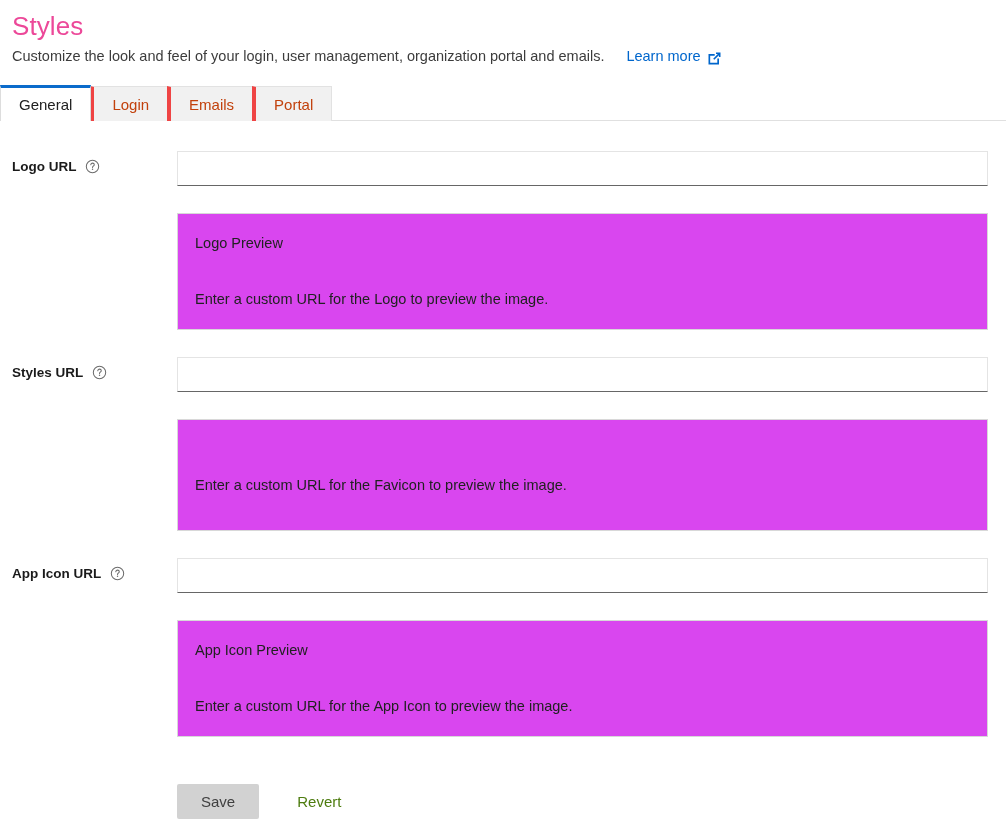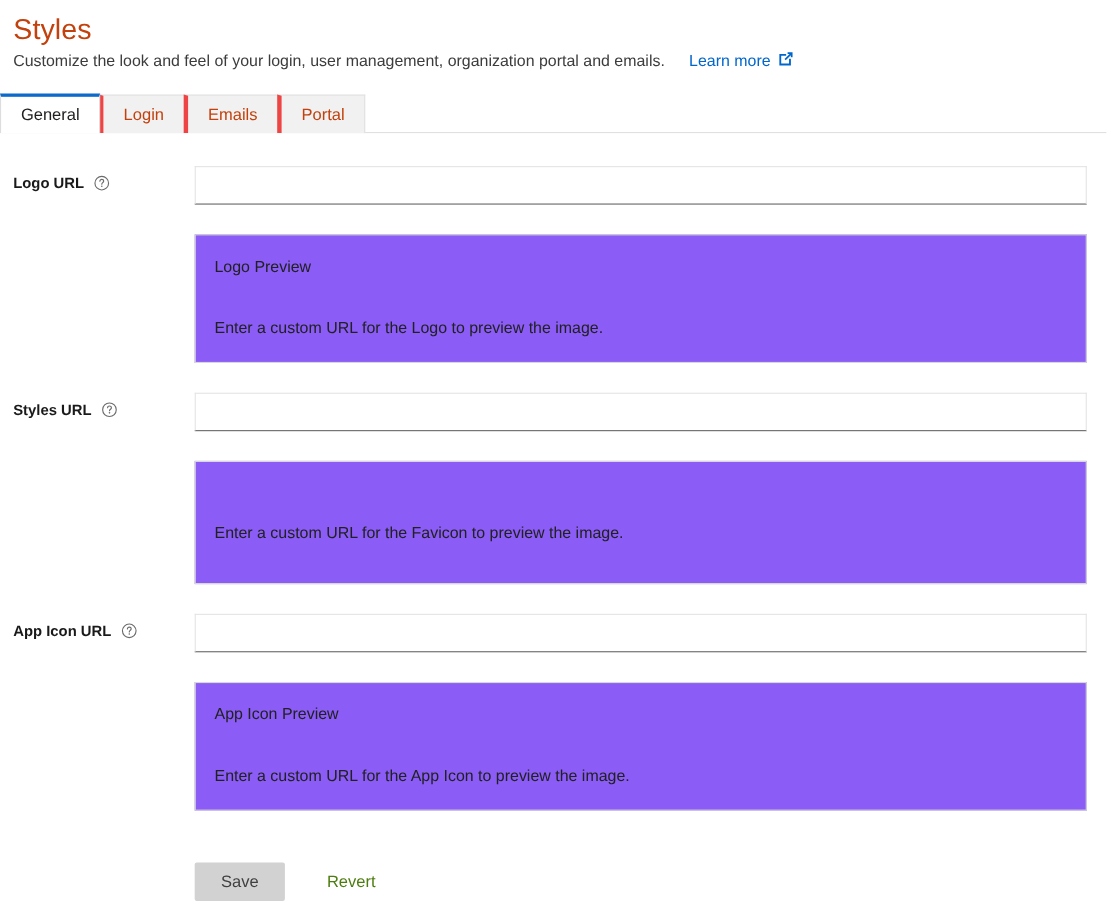"Styles" .page-title { color: #c2410c -> #ec4899 }
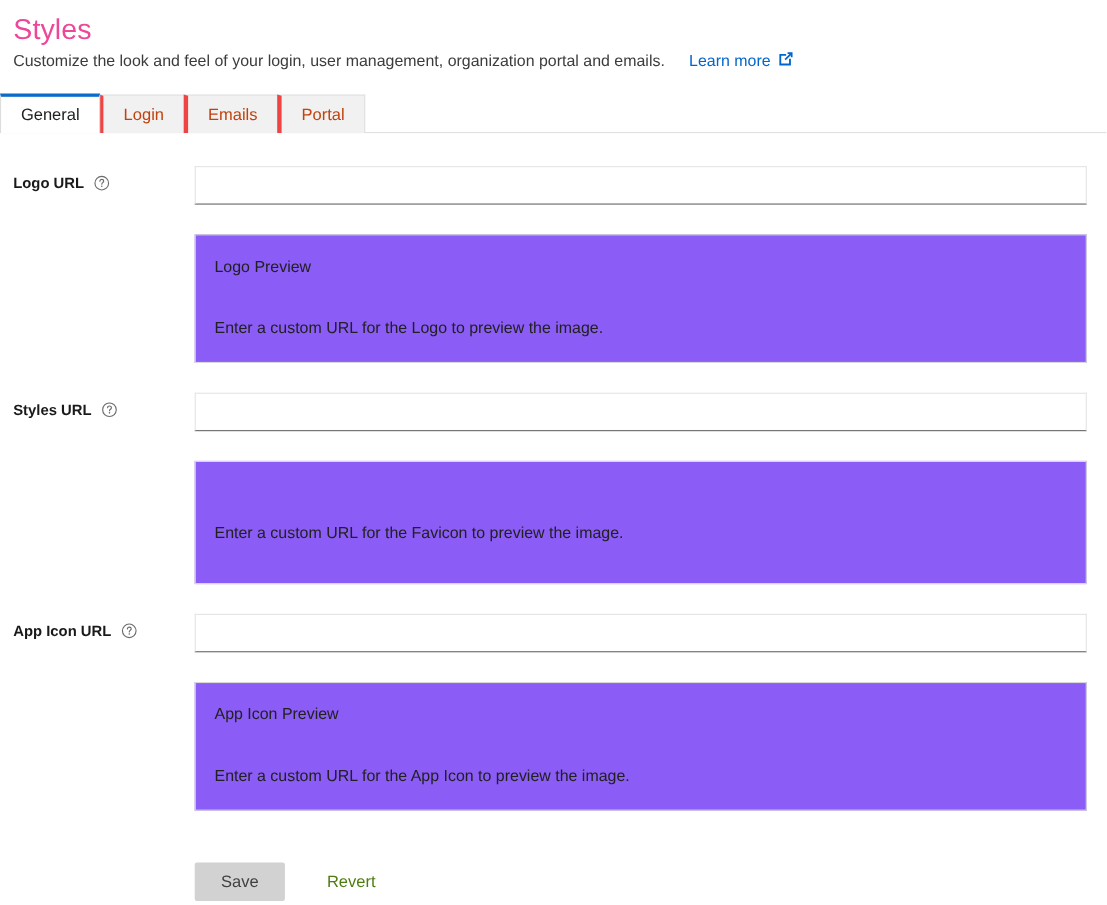"Learn more" .learn-more-link { align-items: flex-start -> flex-end }
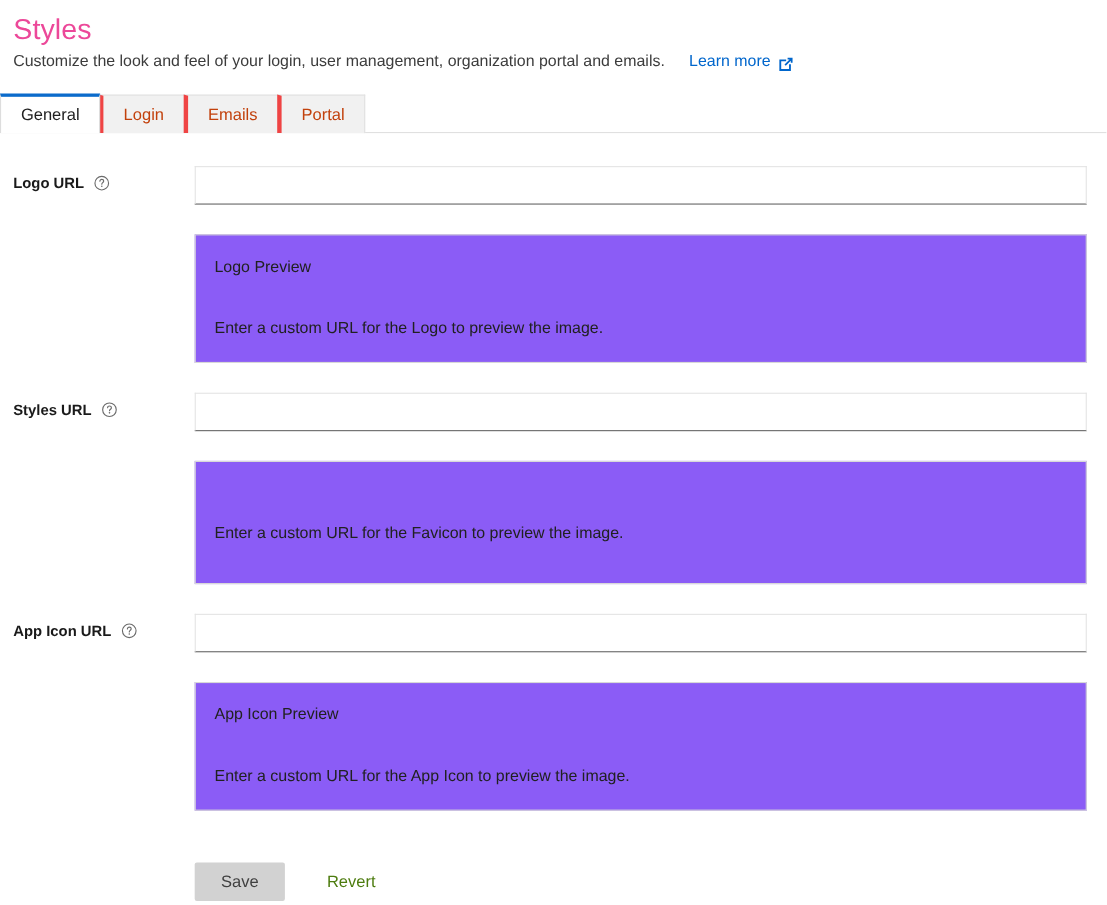"Logo Preview" .preview-box { background: #8b5cf6 -> #d946ef }
